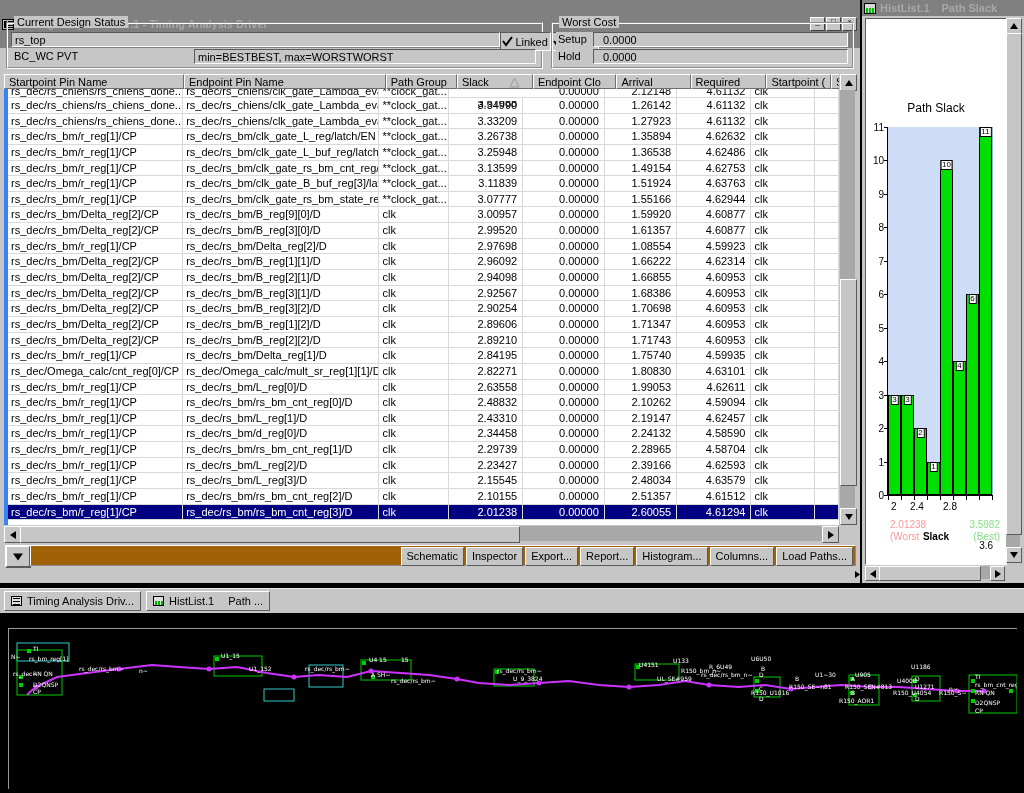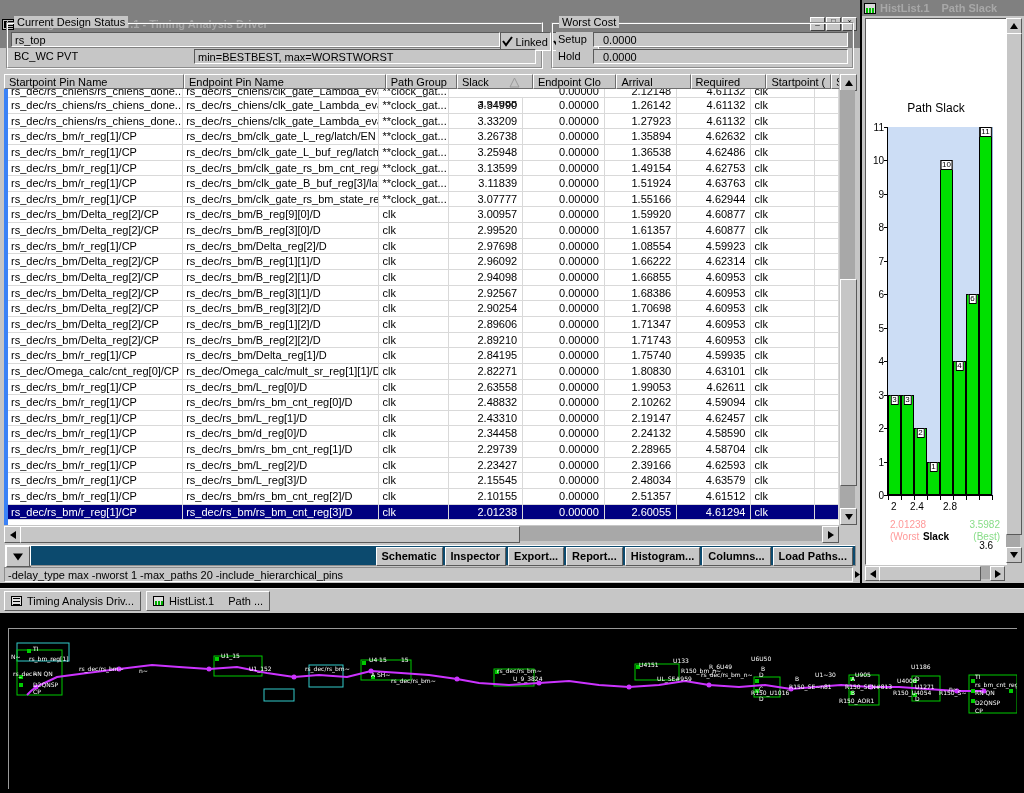"Schematic" #btn-strip { background: #0c4a6e -> #a16207; font-weight: bold -> none }
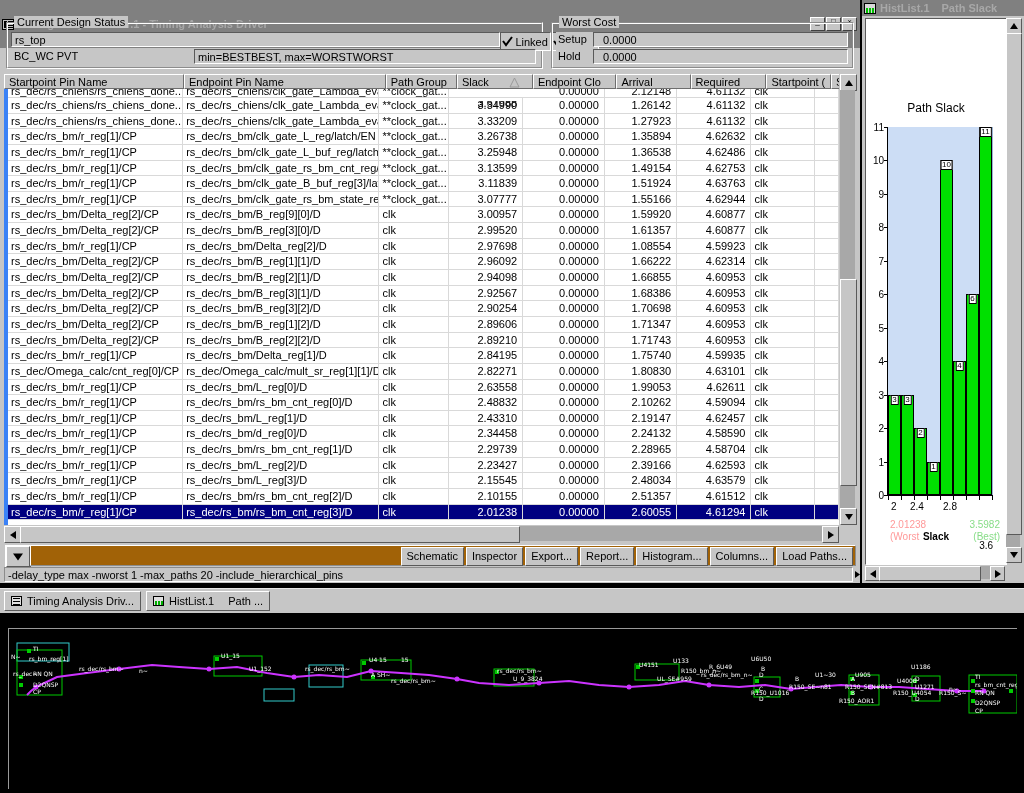"-delay_type max -nworst 1 -max_paths" div { html: <div>-delay_type max -nworst 1 -max_paths 20 -include_hierarchical_pins</div> -> none }
